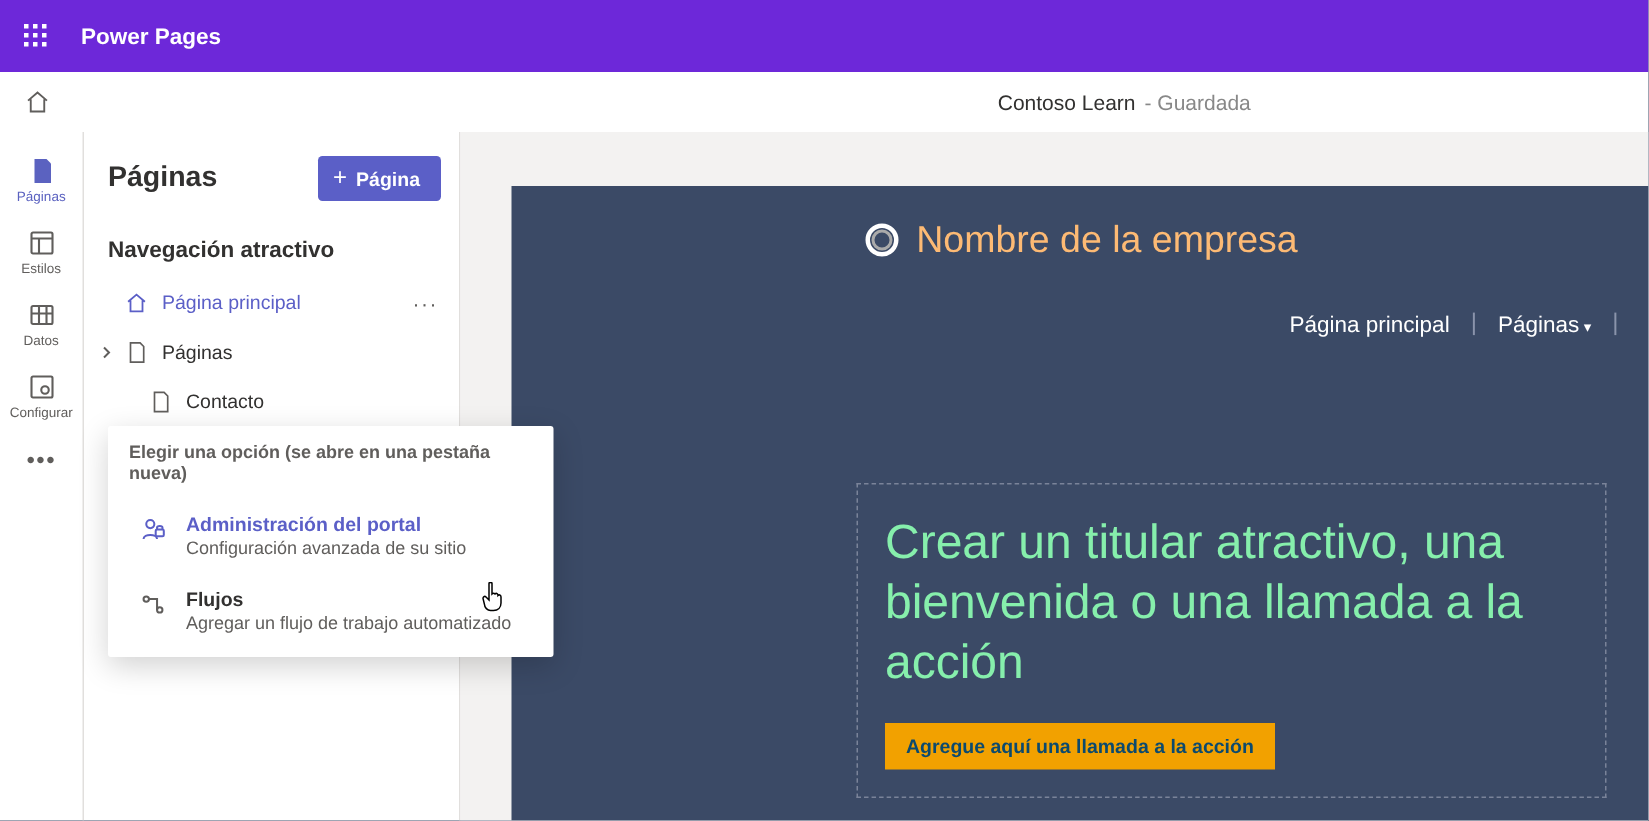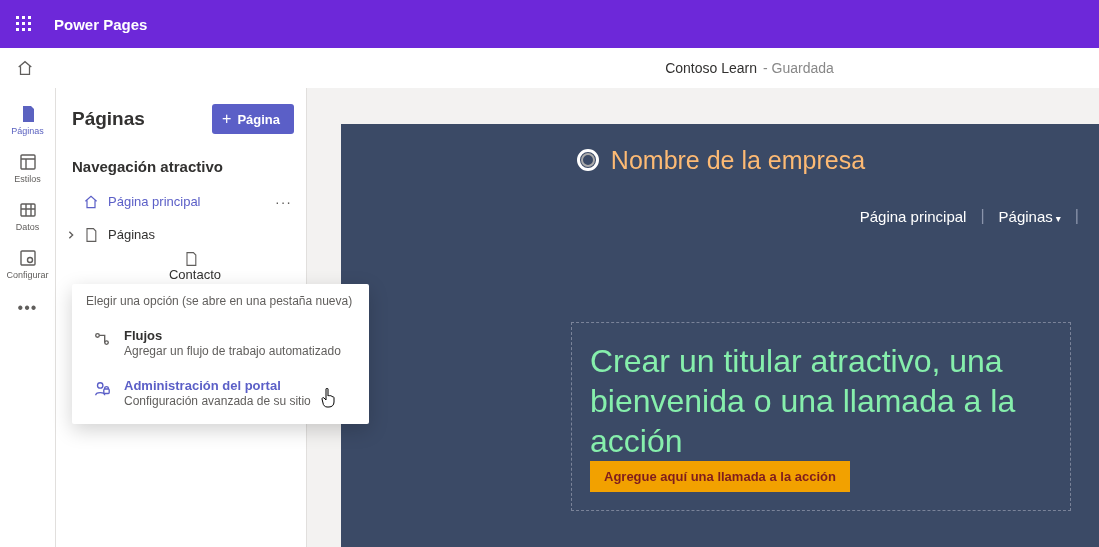"Contacto" .tree-item.child { flex-direction: column -> none }
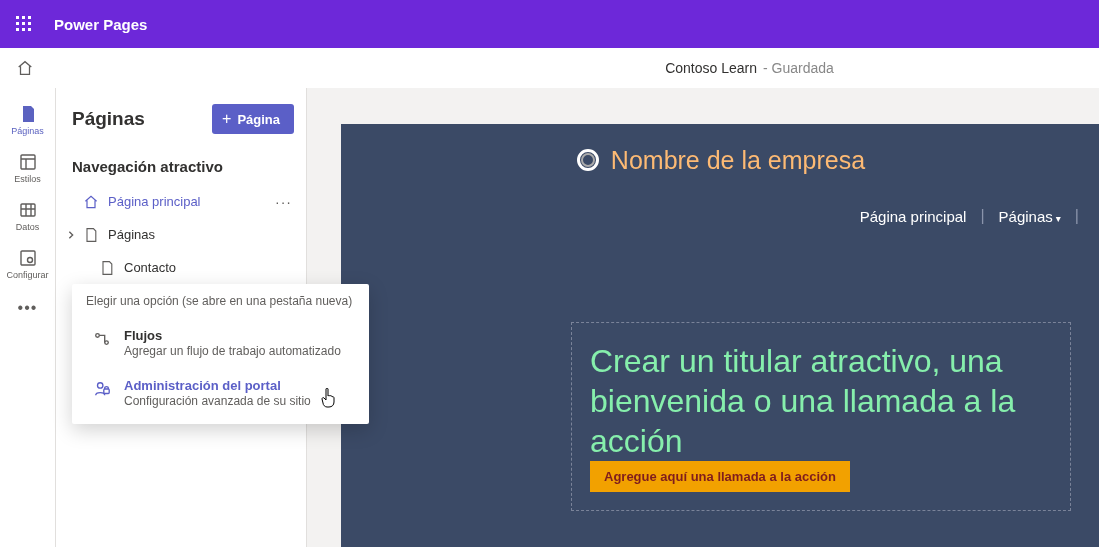"Elegir una opción (se abre" .flyout-header { font-weight: none -> bold }
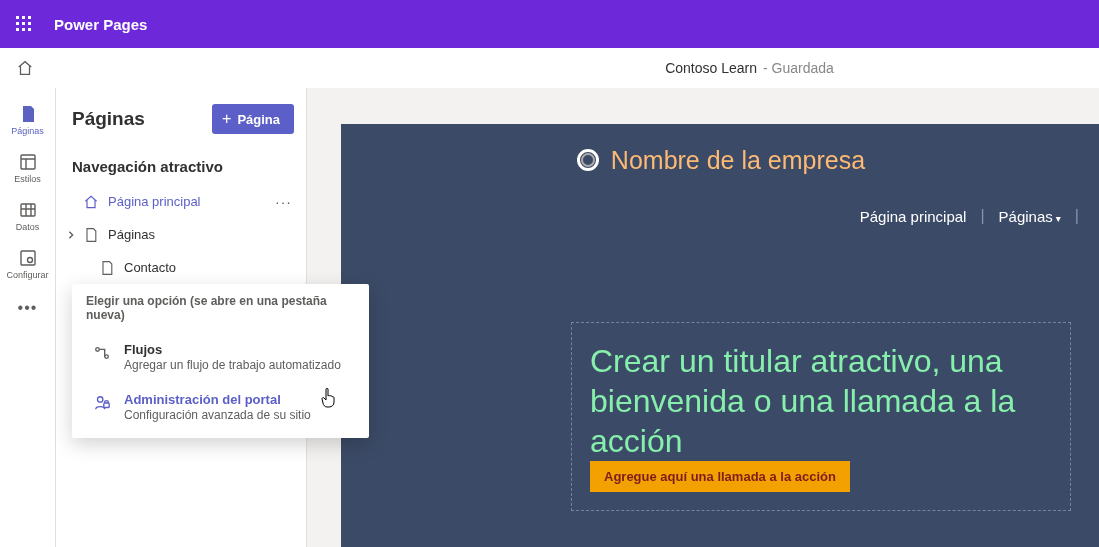"Flujos" div.flyout-item { order: before "Administración del portal" -> after "Administración del portal" }
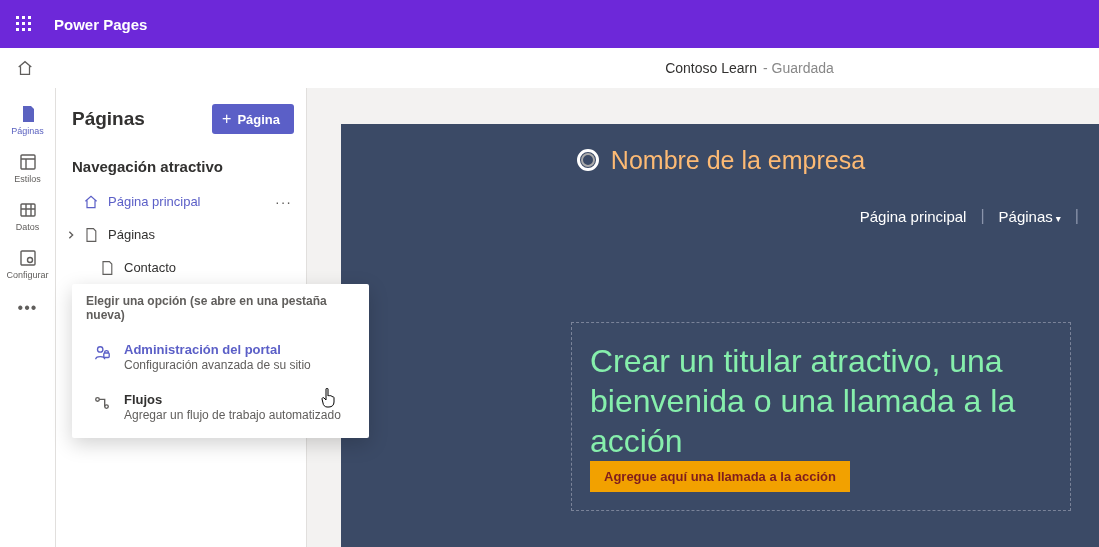"Agregue aquí una llamada a" .cta-btn { color: #7f1d1d -> #0c4a6e; margin-top: 0 -> 21px }
